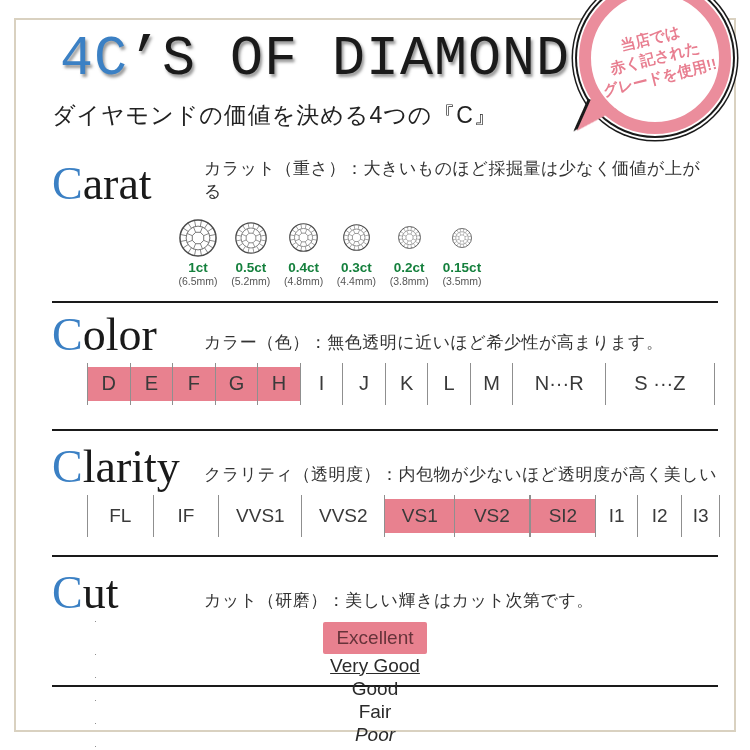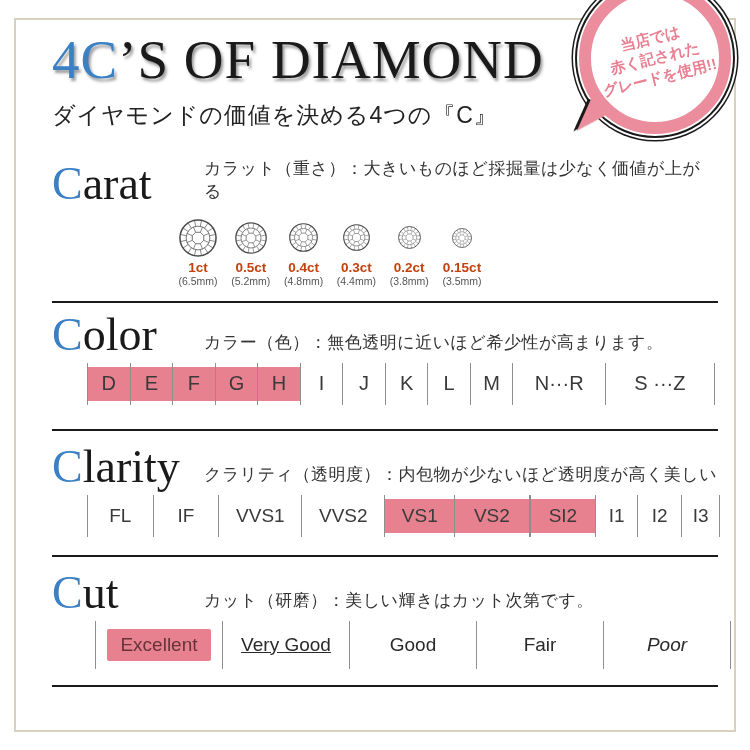"4C’S OF DIAMOND" .title { font-family: Liberation Serif, serif -> Liberation Mono, monospace; margin-left: none -> 8px }
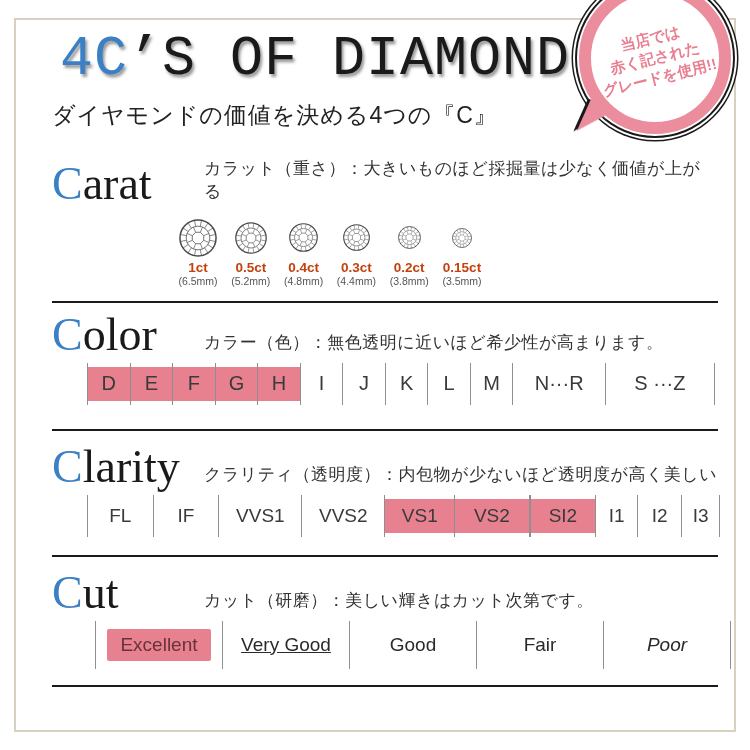"1ct" .ct { color: #c2410c -> #15803d }
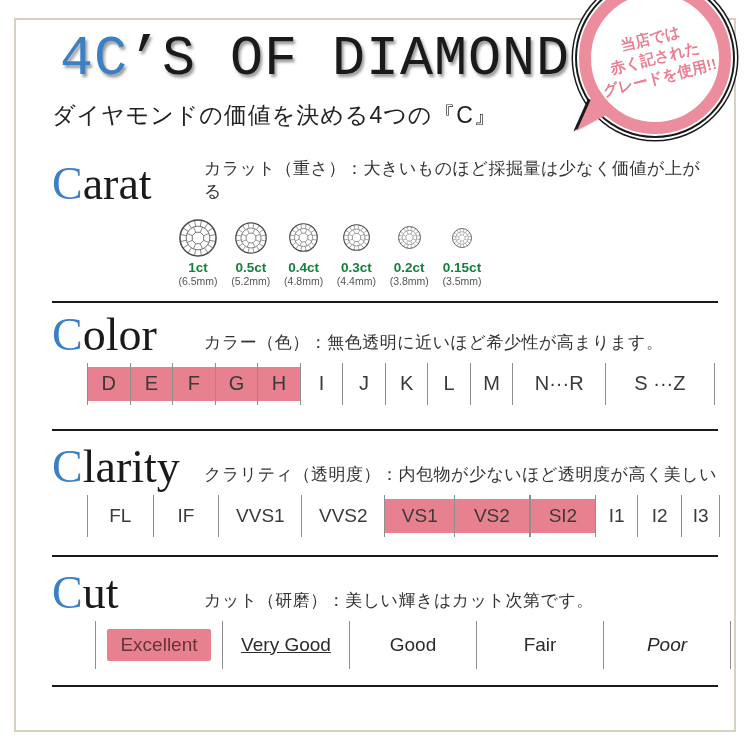"Excellent" .scale-cut { flex-direction: none -> column; width: 636px -> 560px }
